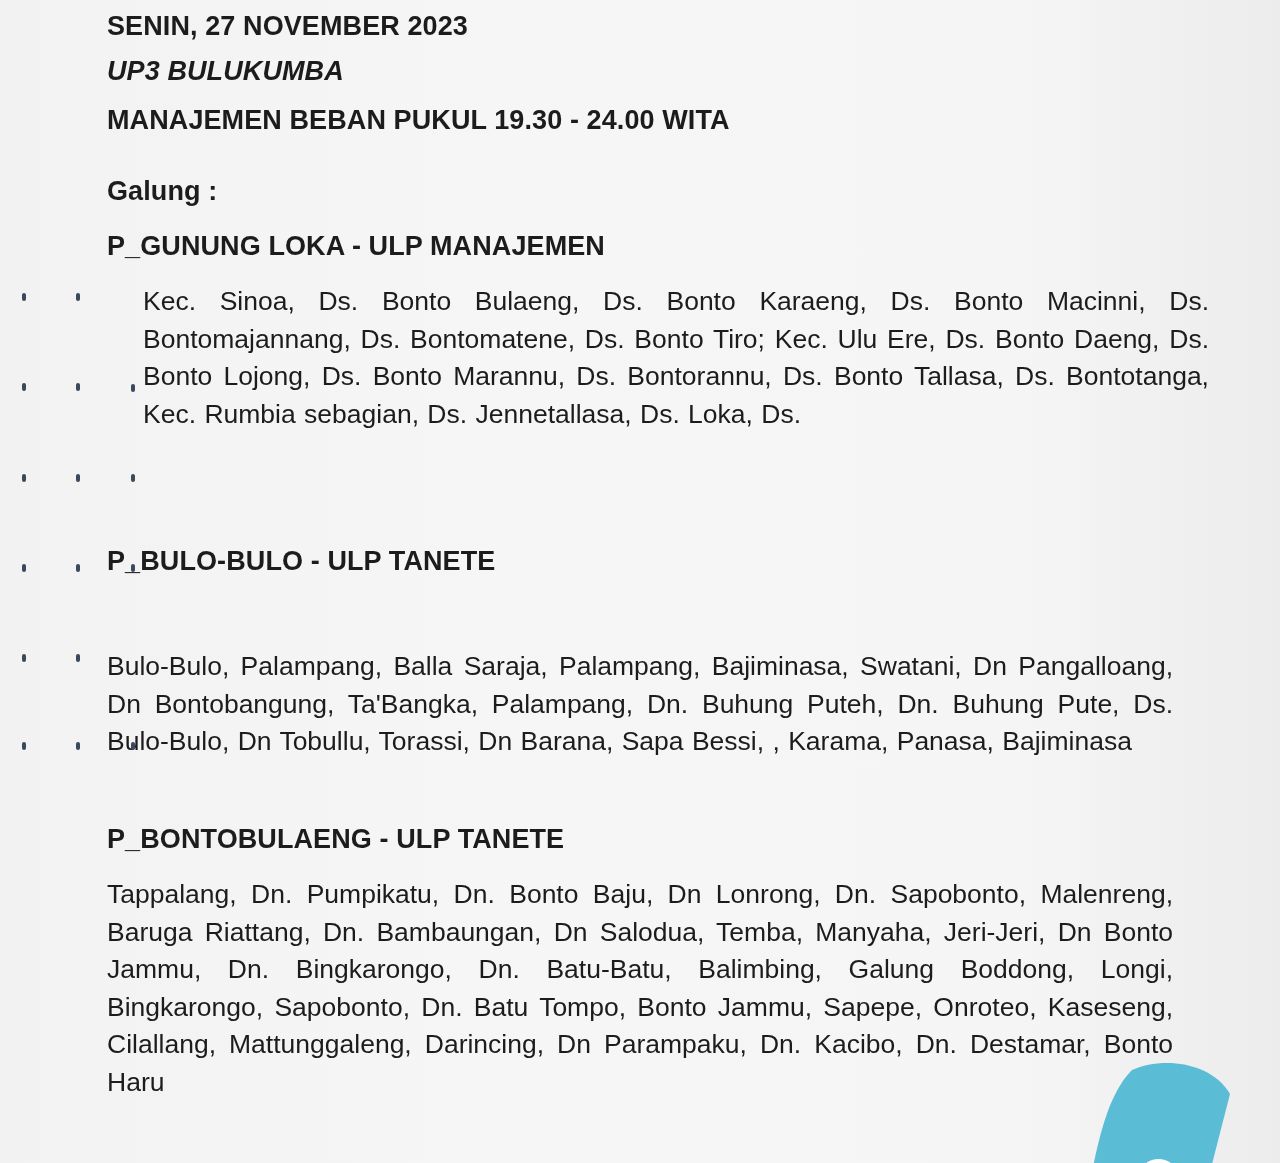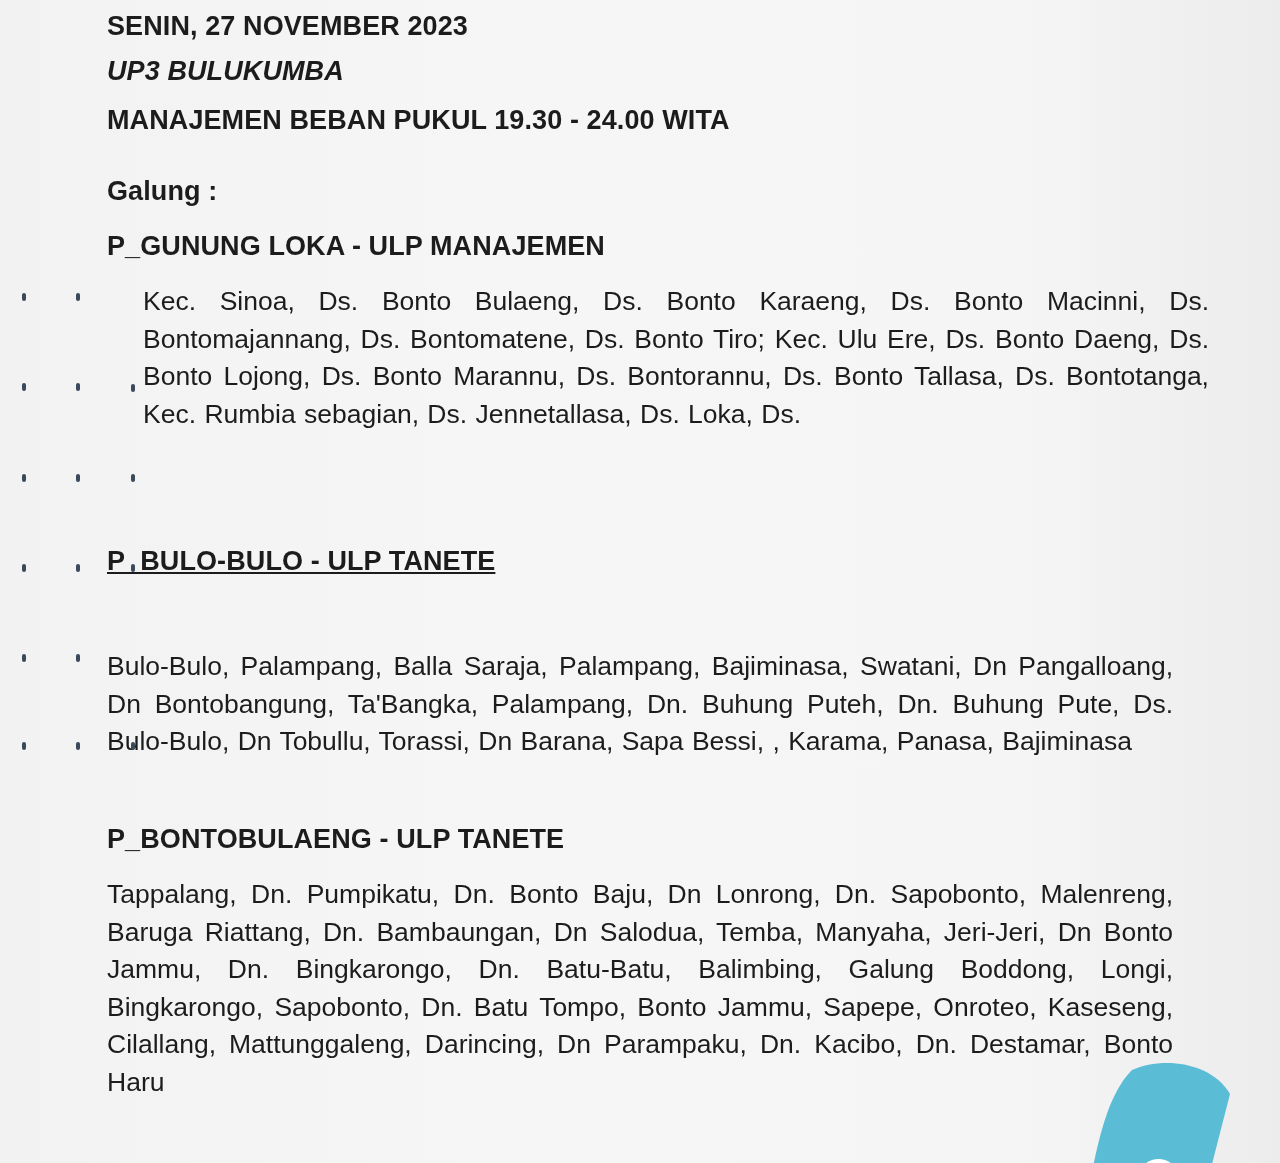"P_BULO-BULO - ULP TANETE" div.hdr { text-decoration: underline -> none }
